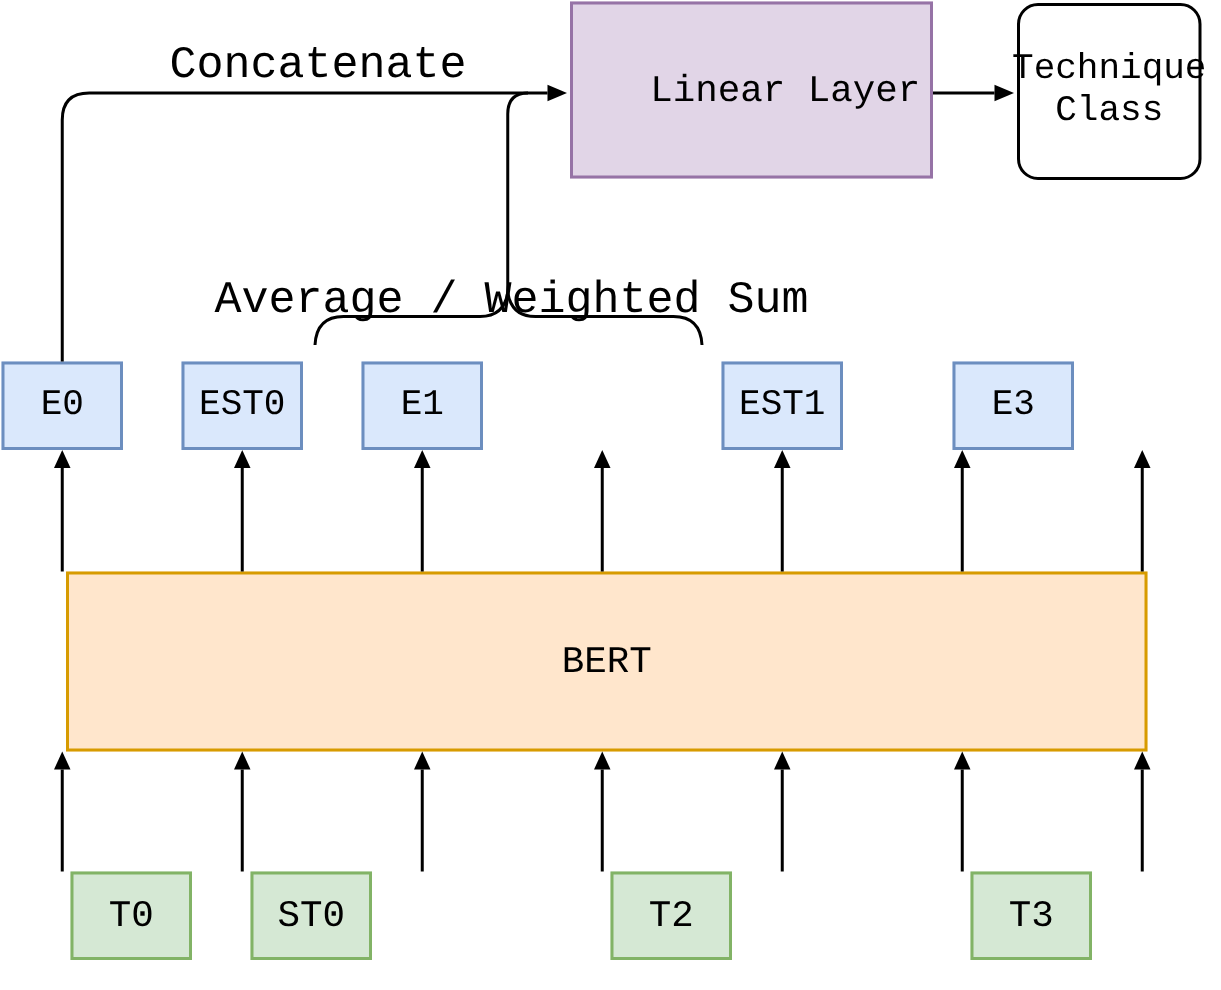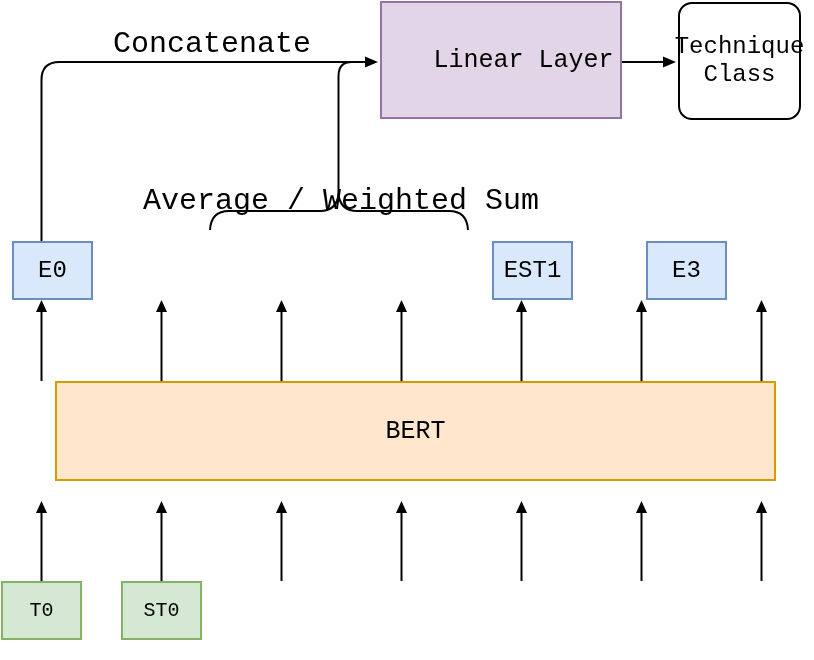"E0" .emb-box { margin-left: 11px -> none }
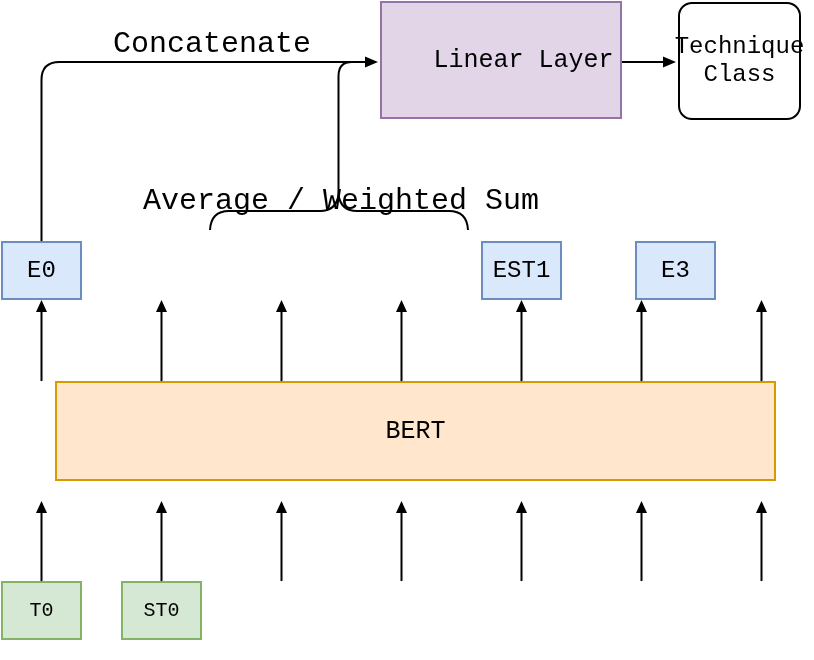"EST0" div.node-box { html: none -> <div>EST0</div> }
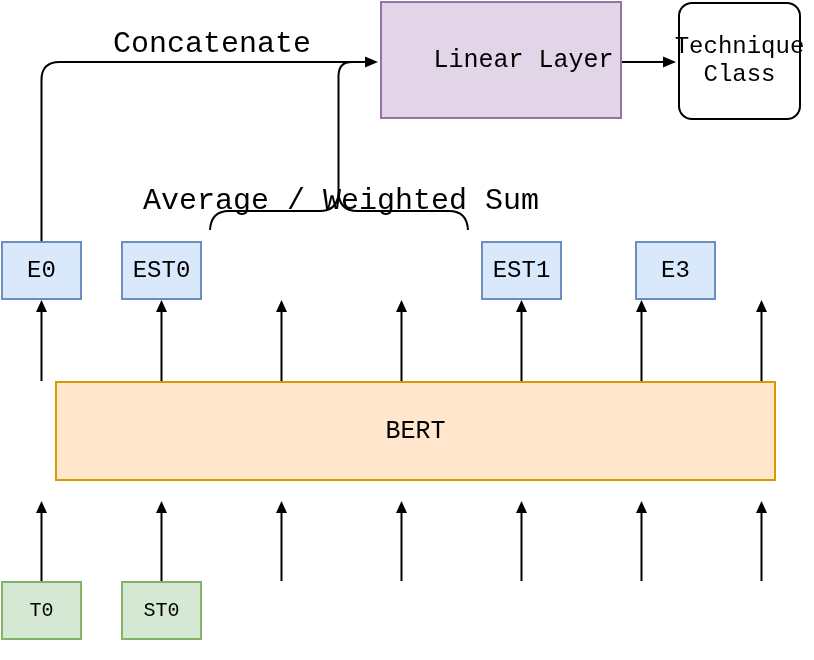"E1" div.node-box { html: none -> <div>E1</div> }
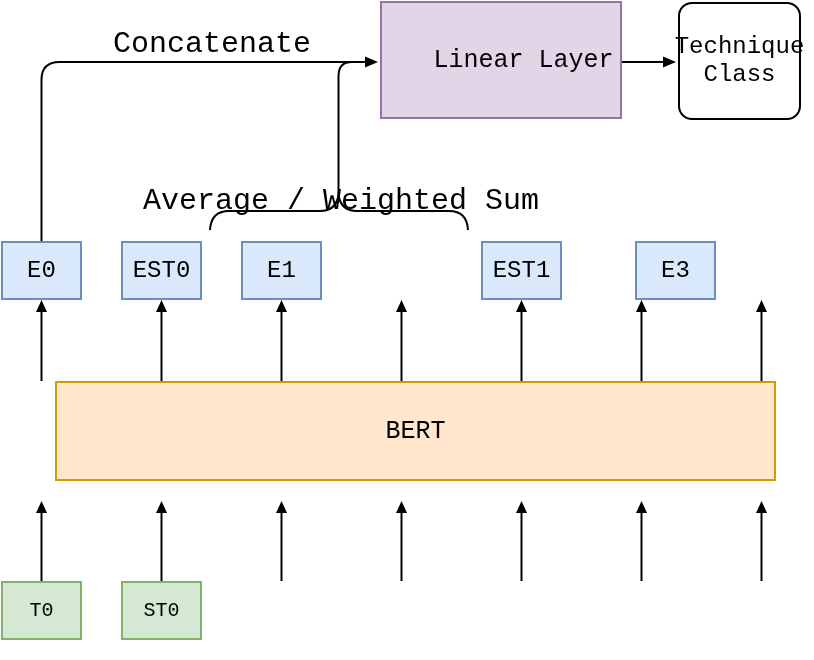"BERT" .bert-box { height: 100px -> 120px; left: 55px -> 44px }
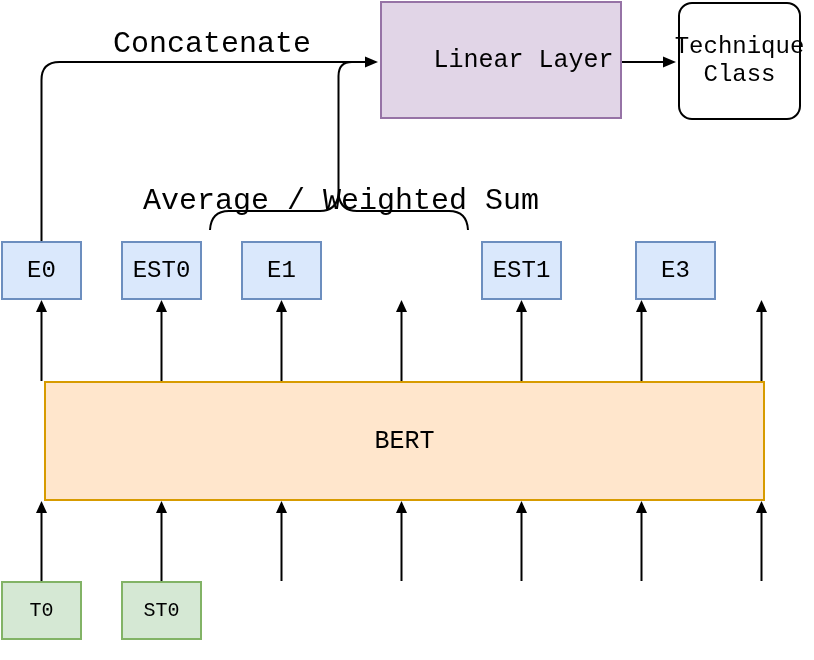"T0" .tok-box { font-size: 20px -> 25px; margin-left: none -> 46px }
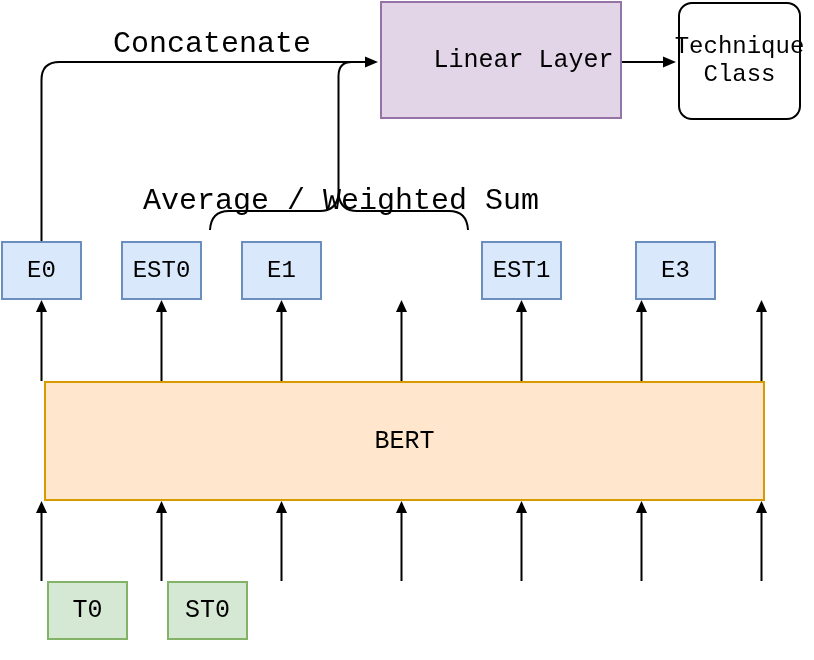"T2" div.node-box { html: none -> <div>T2</div> }
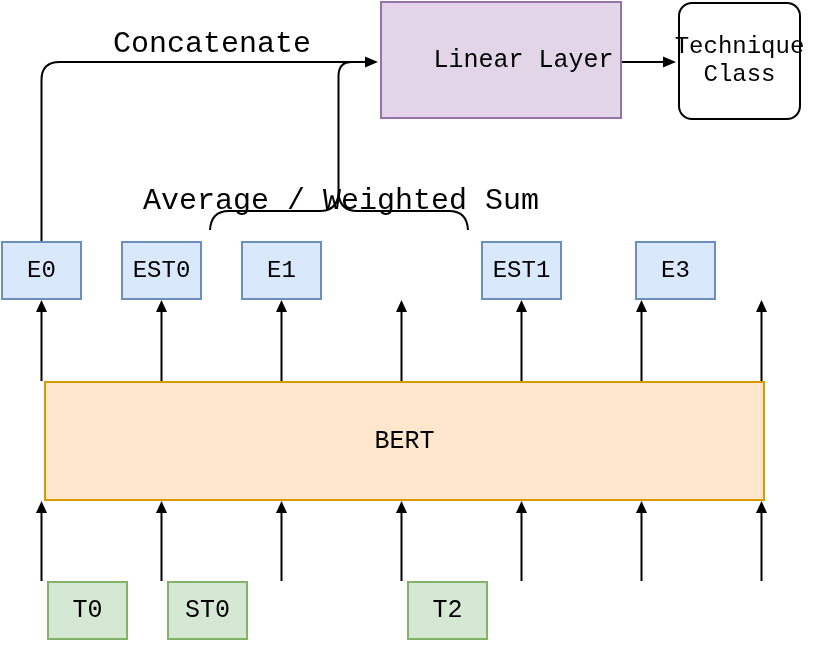"T3" div.node-box { html: none -> <div>T3</div> }
